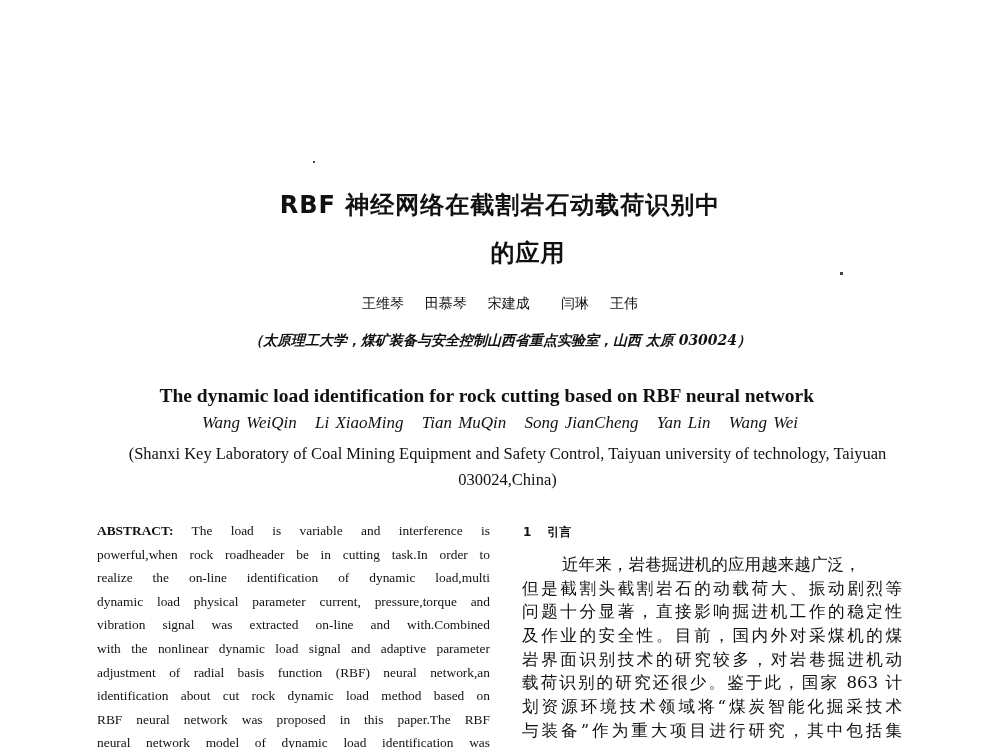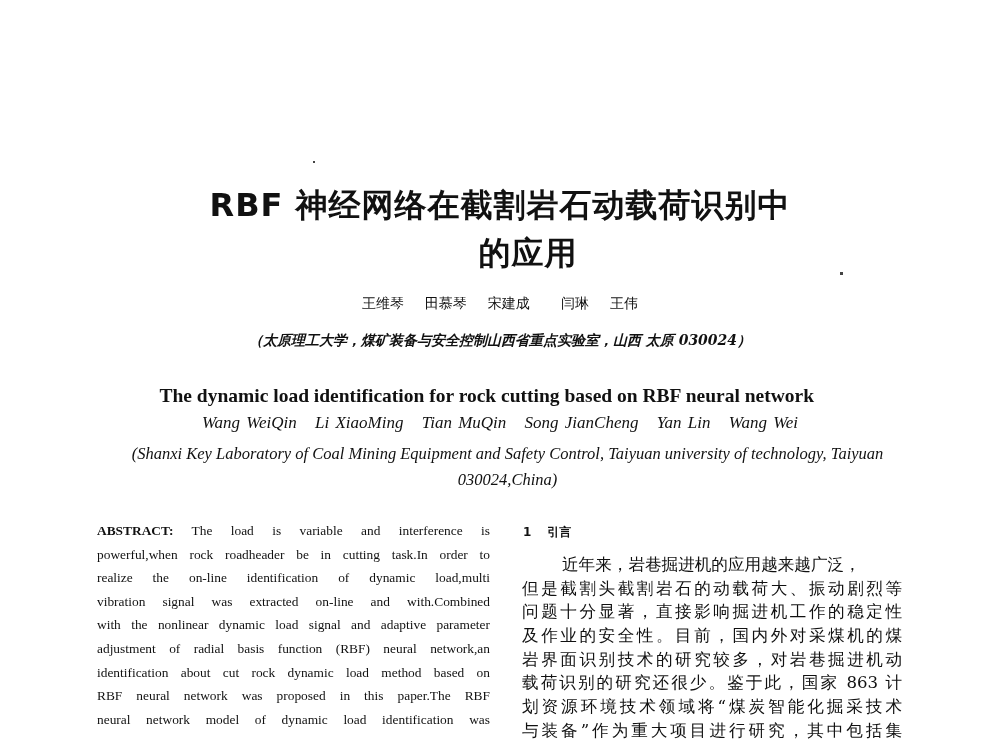"RBF 神经网络在截割岩石动载荷识别中" .title-cn { font-size: 32px -> 24px }
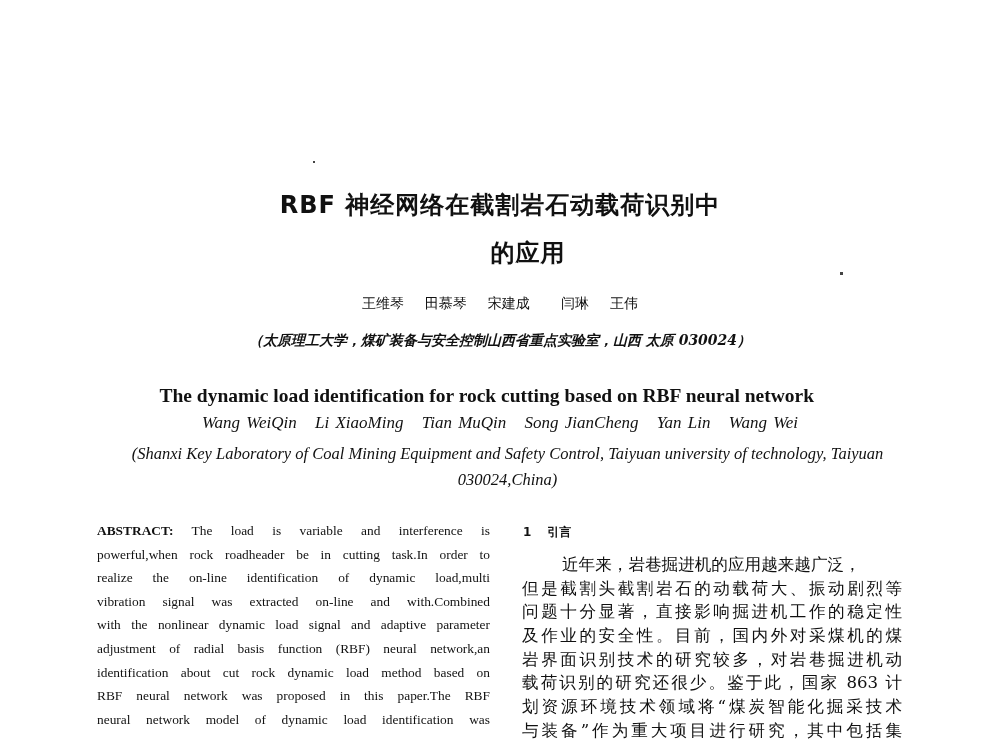"(Shanxi Key Laboratory of Coal" .affil-en { font-style: italic -> none }
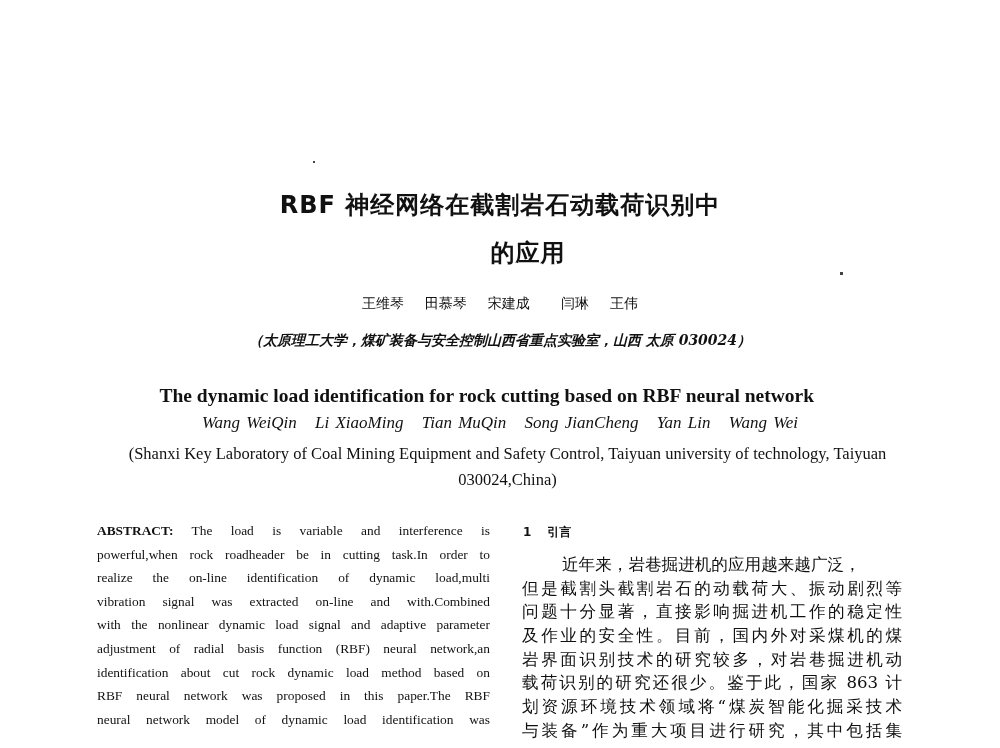"dynamic load physical parameter current," span.line { html: none -> <span>dynamic load physical parameter current, pressure,torque and</span> }
